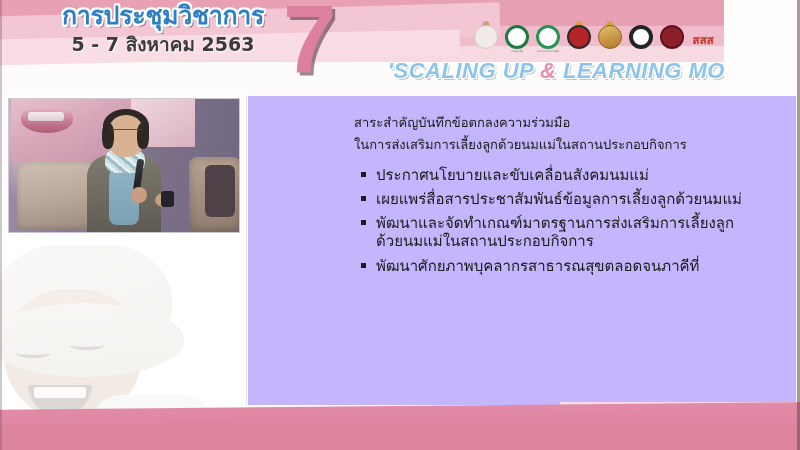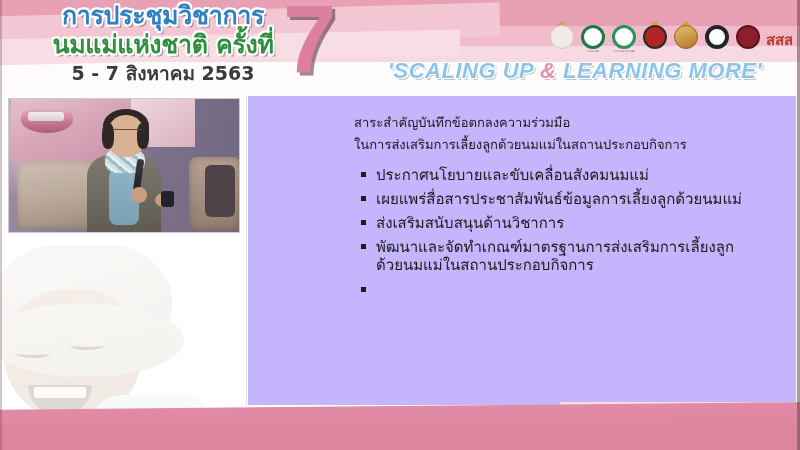"การประชุมวิชาการ" .banner { width: 800px -> 724px }
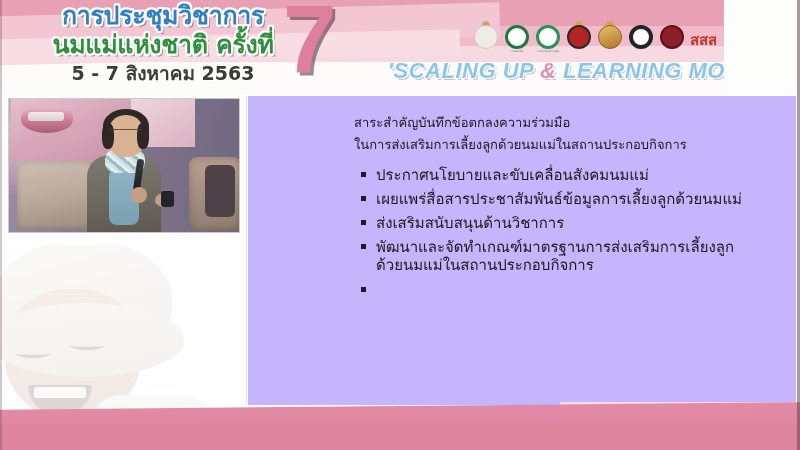"นมแม่แห่งชาติ ครั้งที่" div.t-line2 { html: <div>นมแม่แห่งชาติ ครั้งที่</div> -> none }
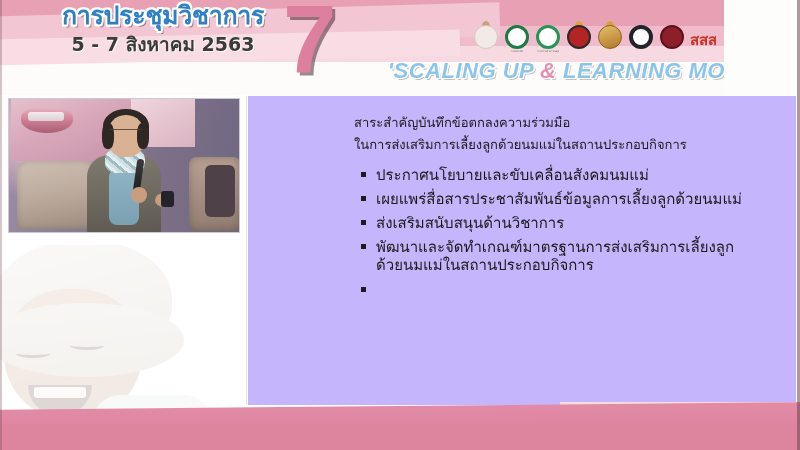"สสส" div.lbl { font-size: 15px -> 12px }
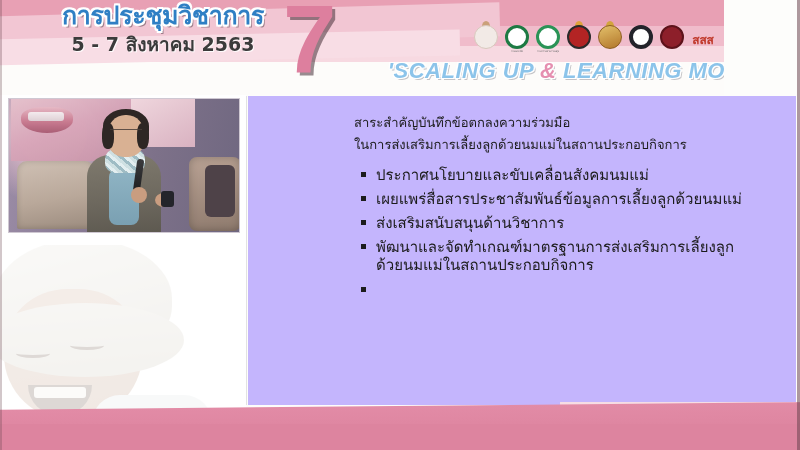"ส่งเสริมสนับสนุนด้านวิชาการ" div.bullet { html: <div> <span></span> <span>ส่งเสริมสนับสนุนด้านวิชาการ</span> </div> -> none }
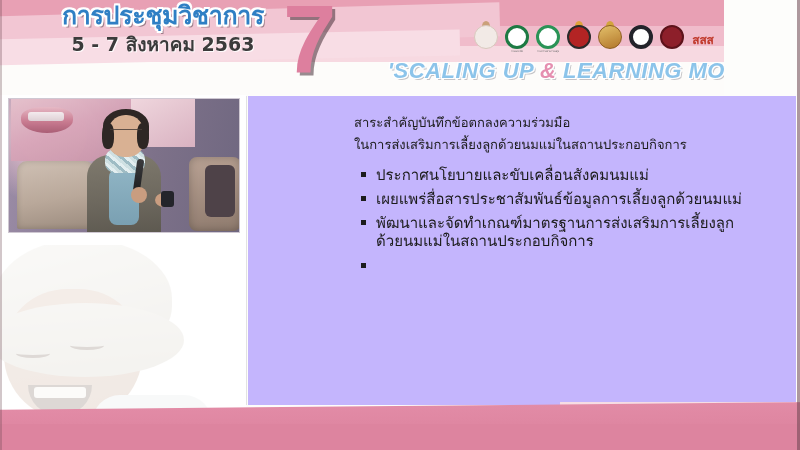"พัฒนาศักยภาพบุคลากรสาธารณสุขตลอดจนภาคีที" span.ln { html: none -> <span>พัฒนาศักยภาพบุคลากรสาธารณสุขตลอดจนภาคีที่</span> }
